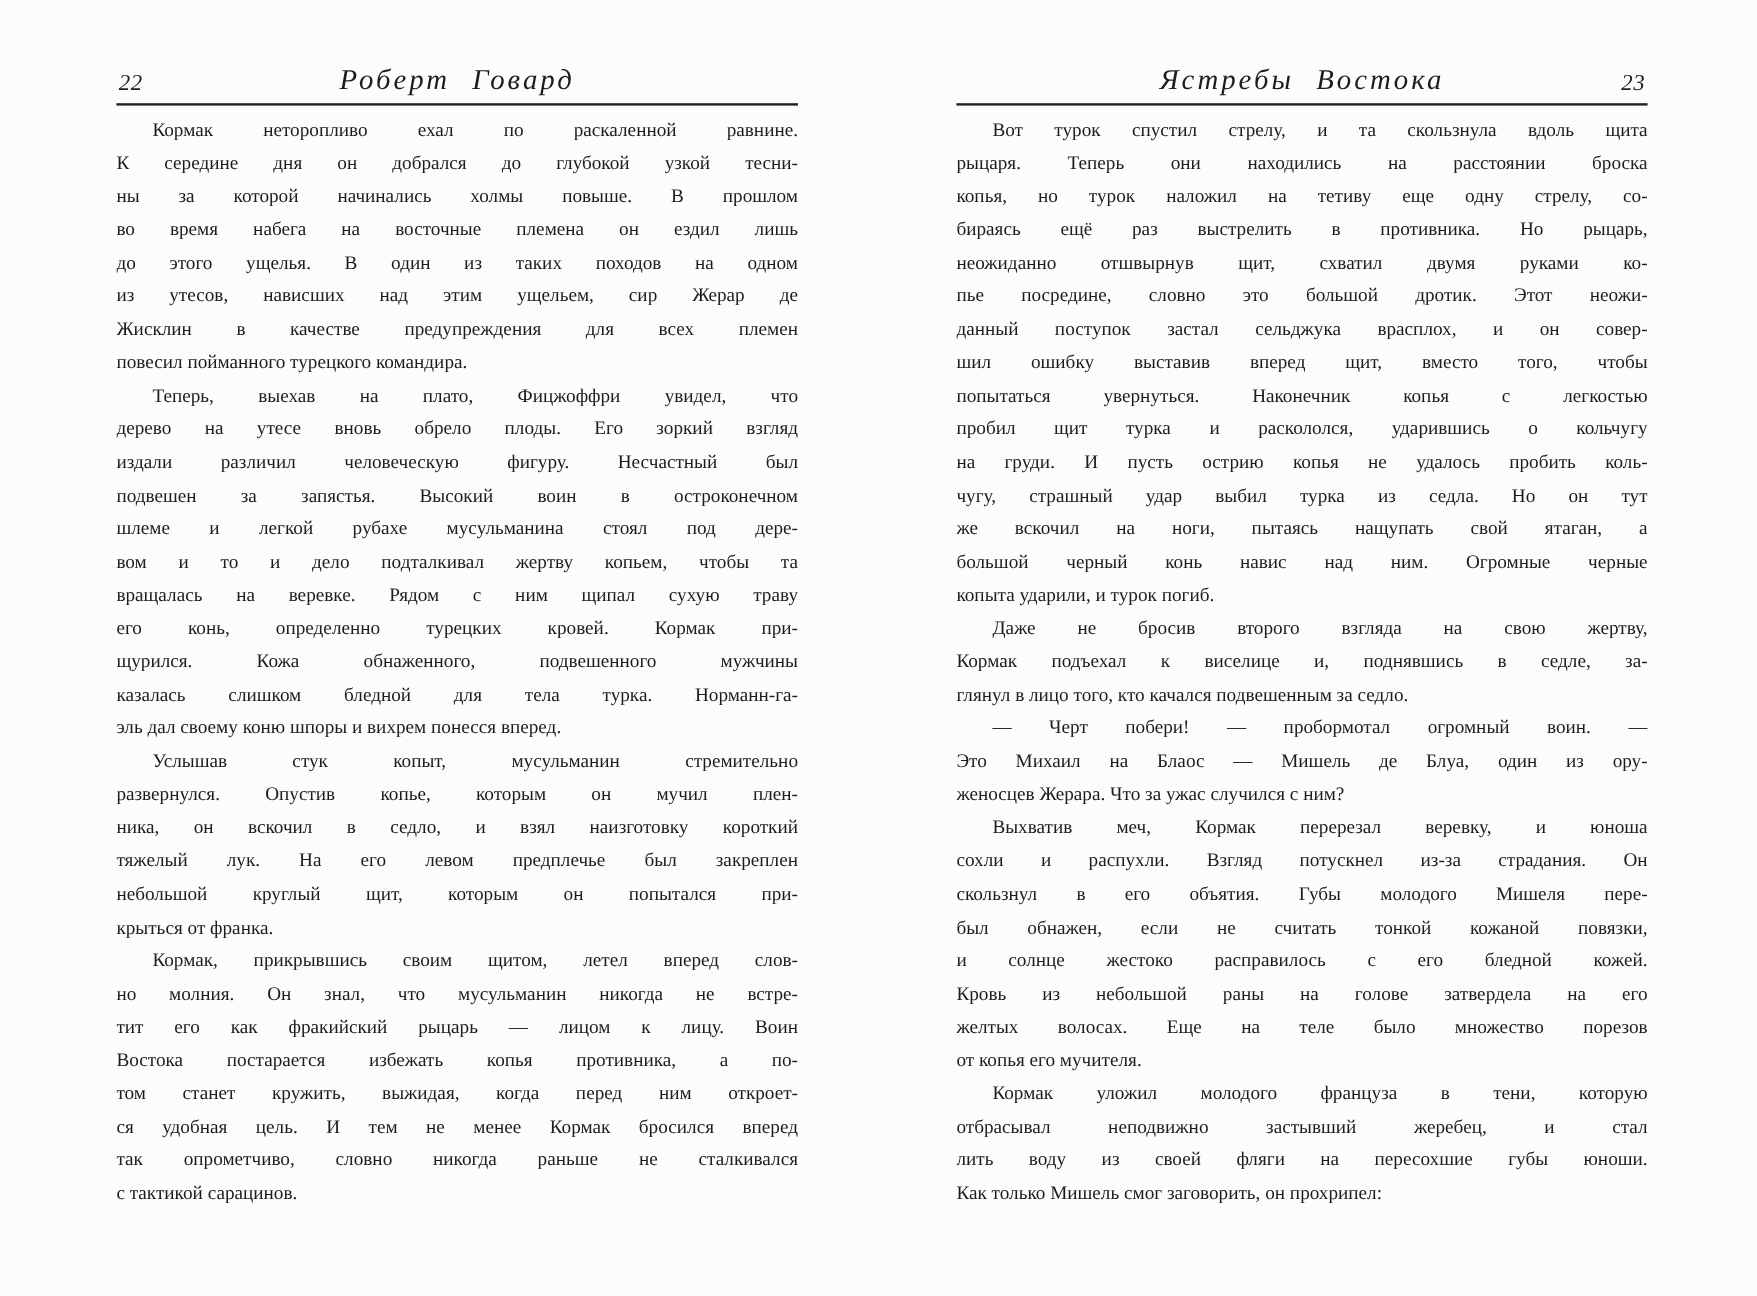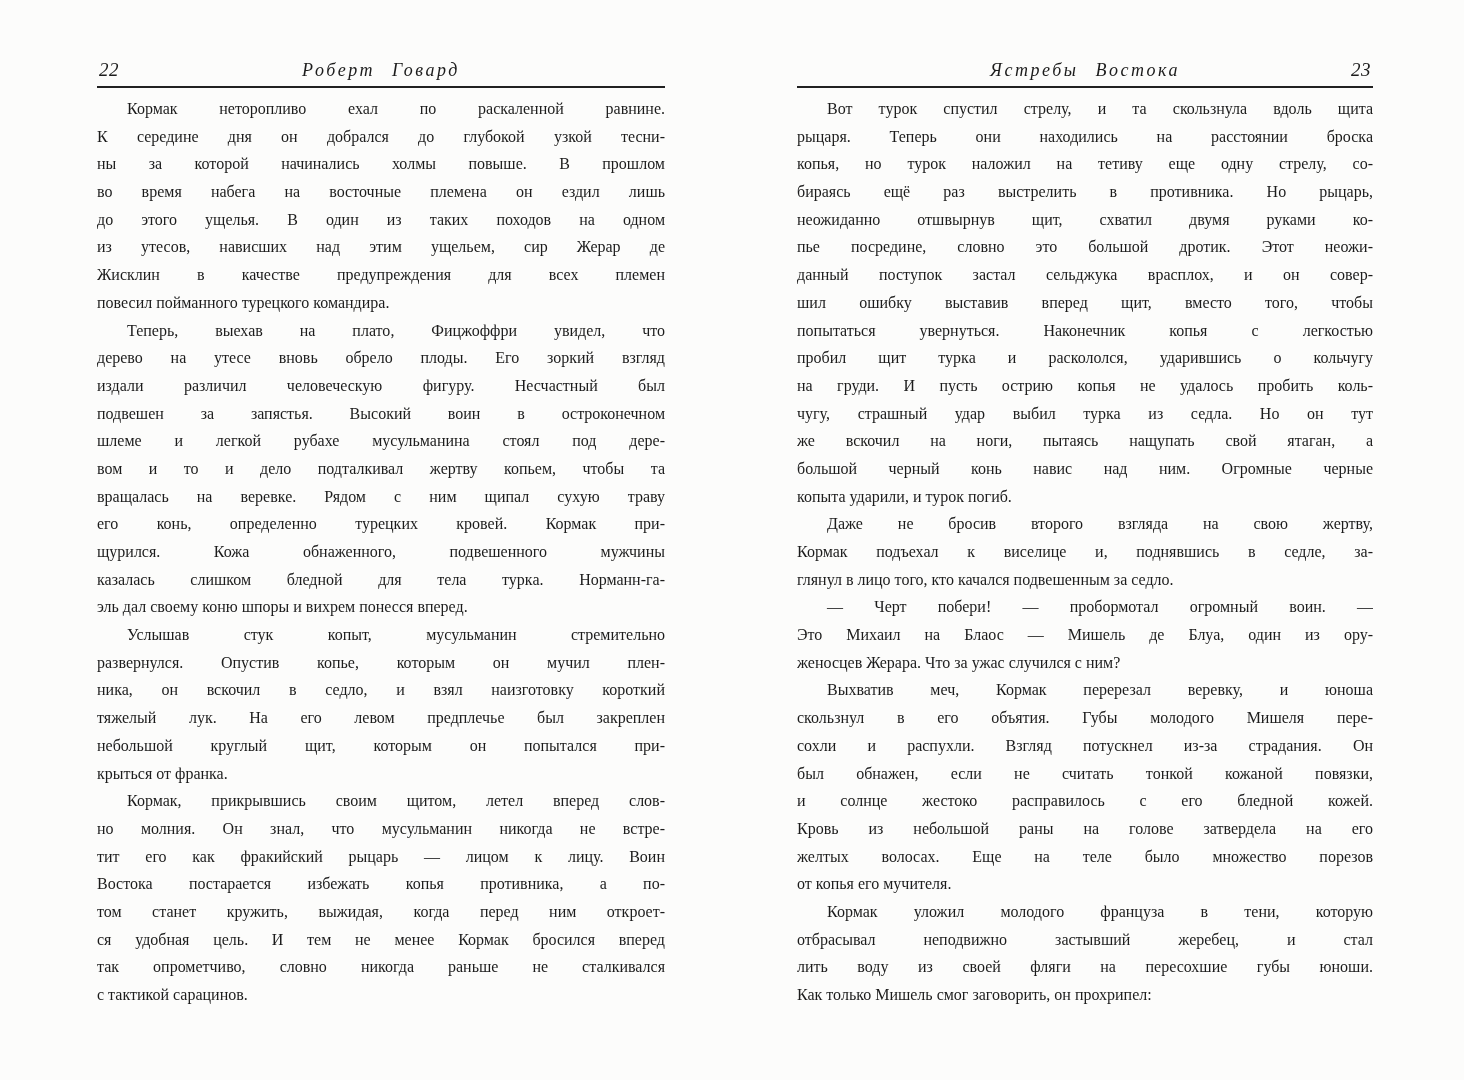"Роберт Говард" .running-title { font-size: 18px -> 24px }
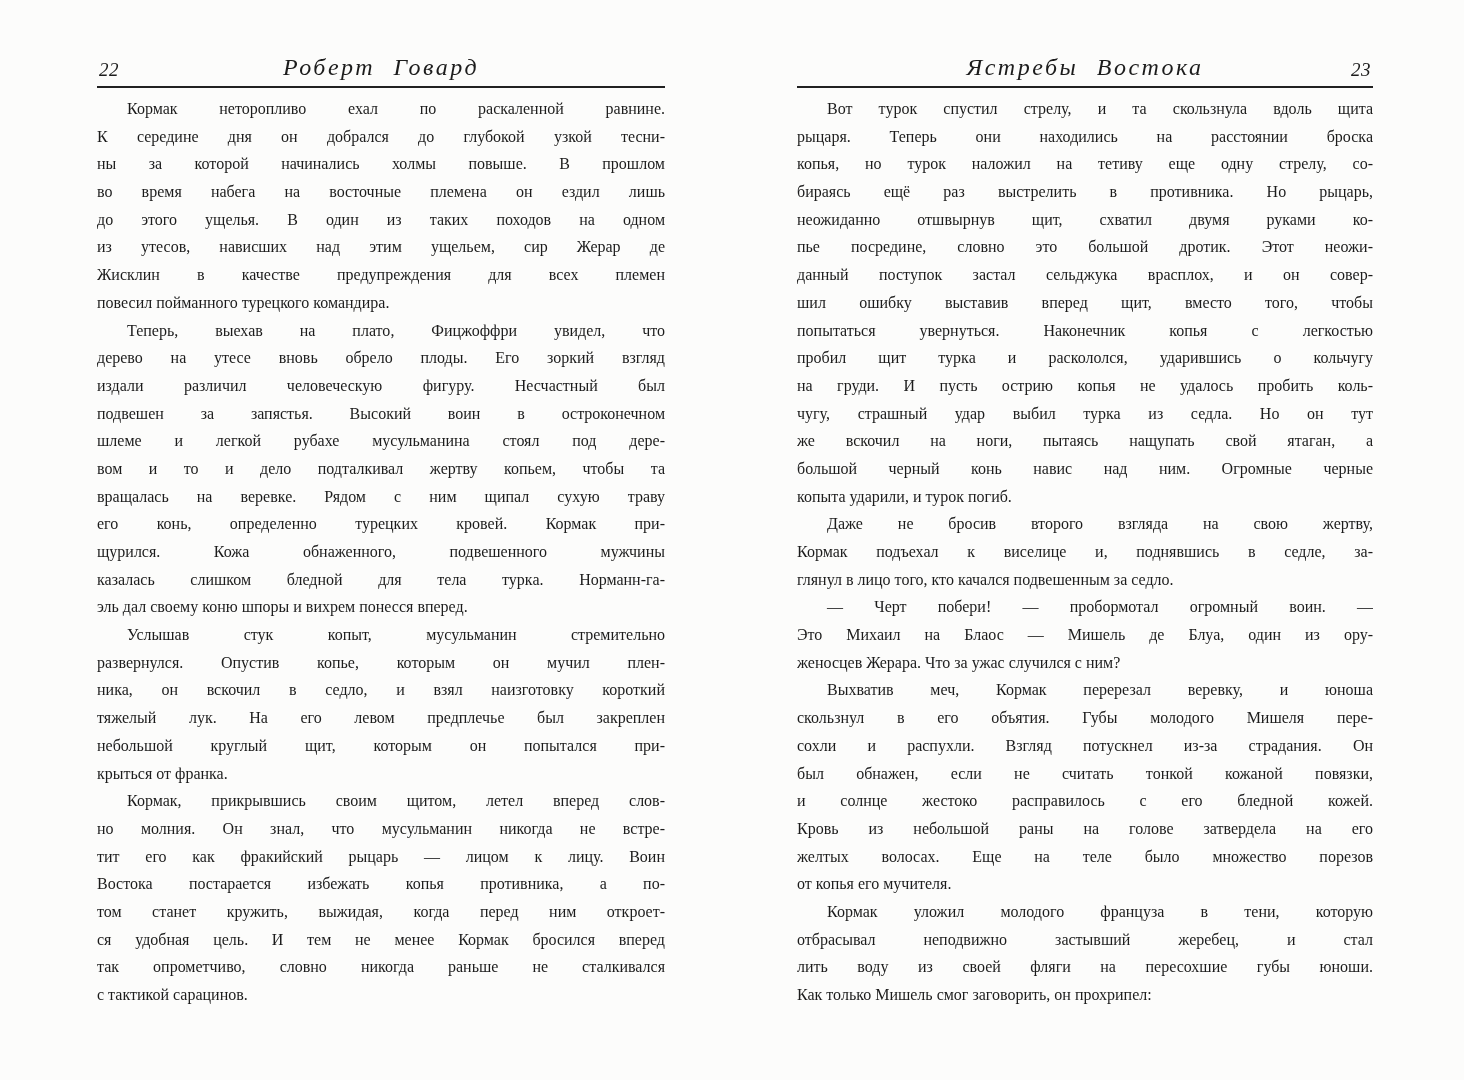"скользнул в его объятия. Губы" div.line { order: before "сохли и распухли. Взгляд потускнел" -> after "сохли и распухли. Взгляд потускнел" }
